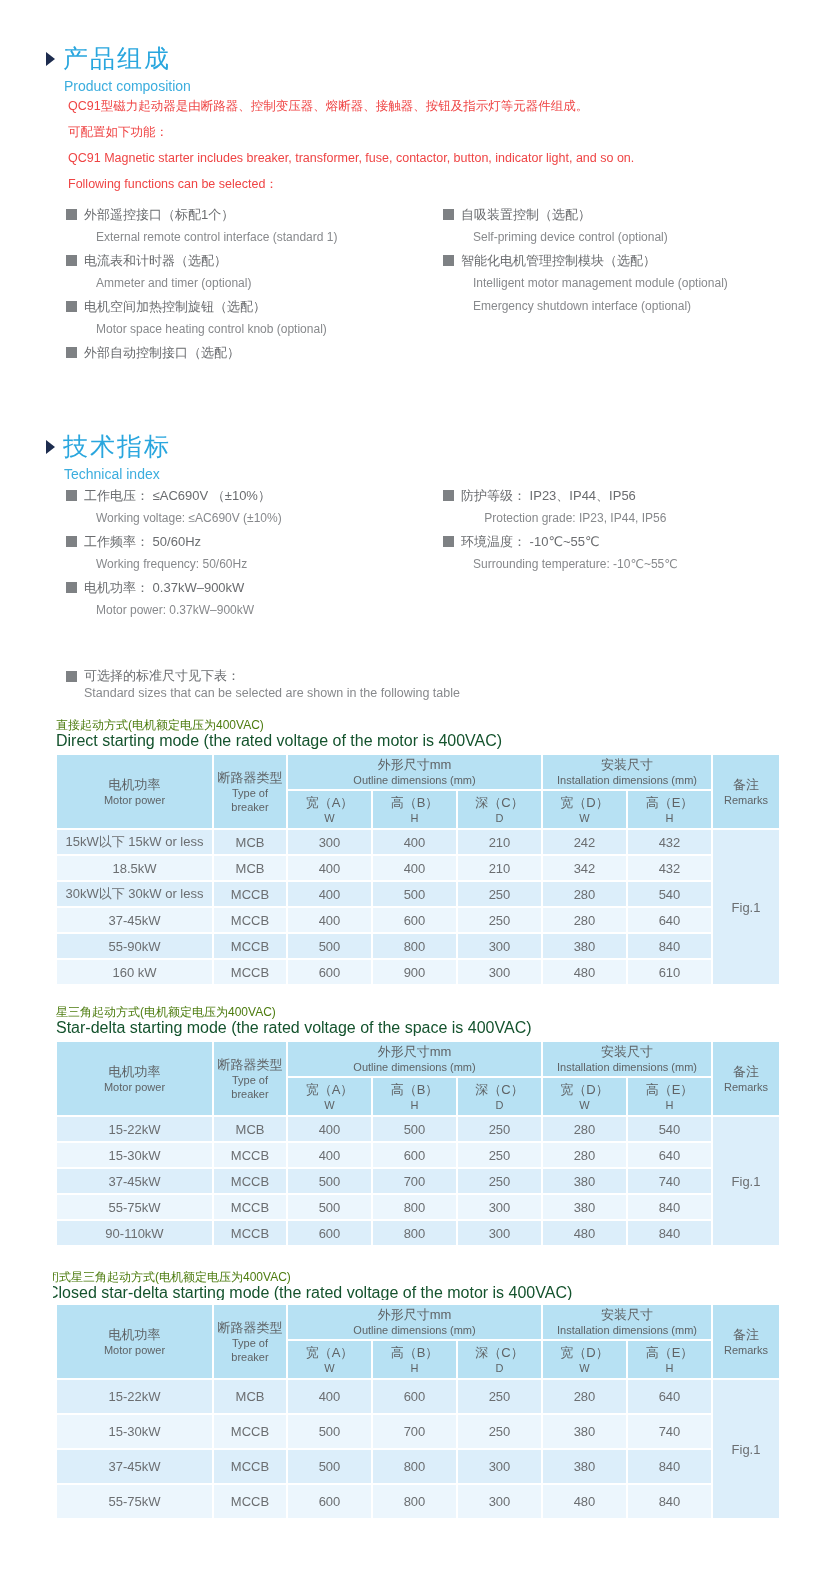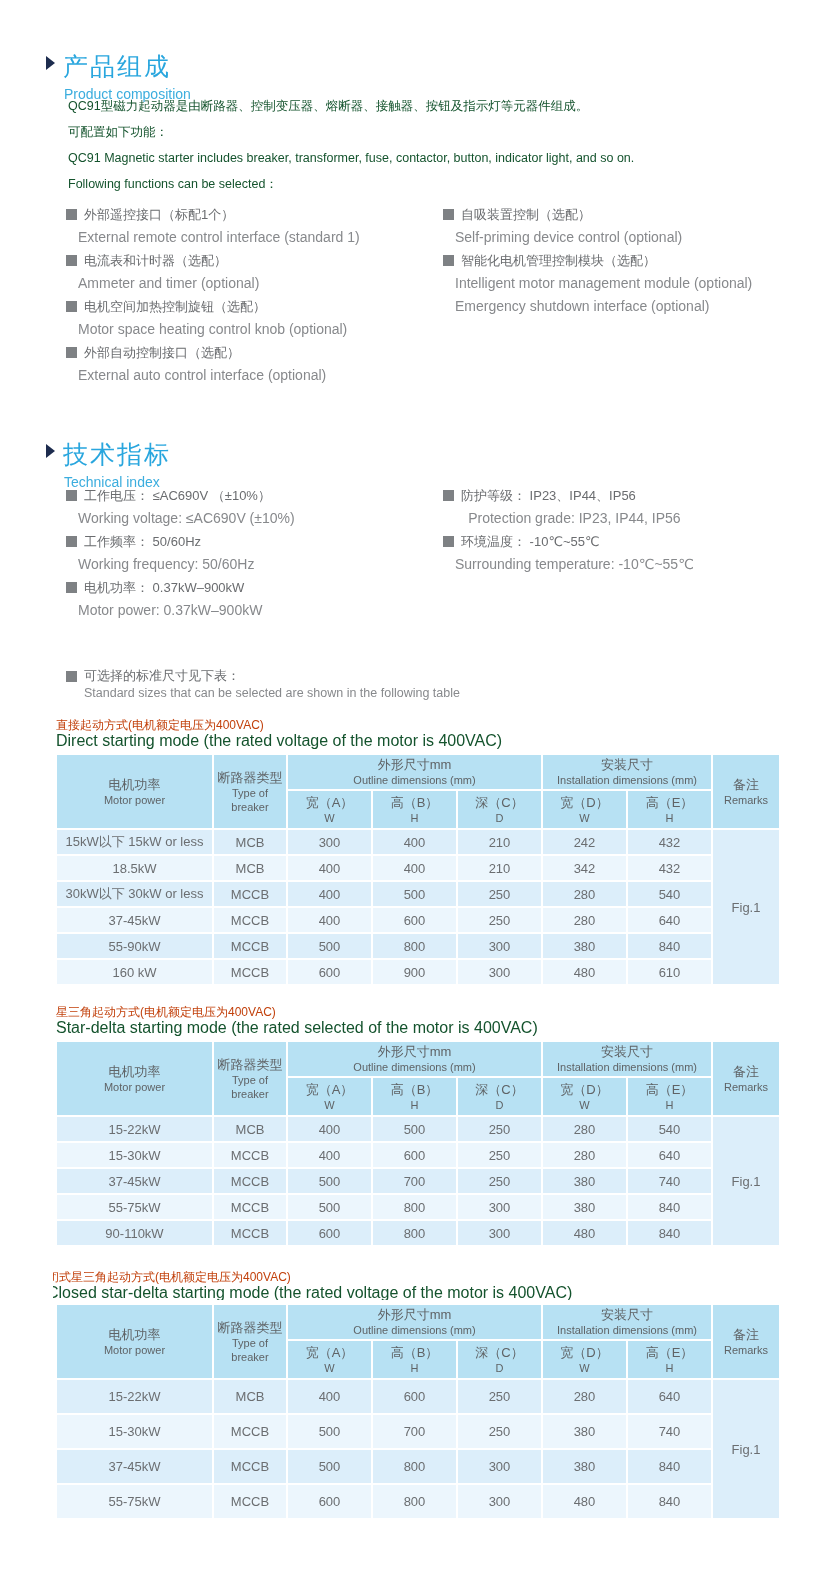"产品组成" .sec-head .zh { margin-top: 8px -> none }
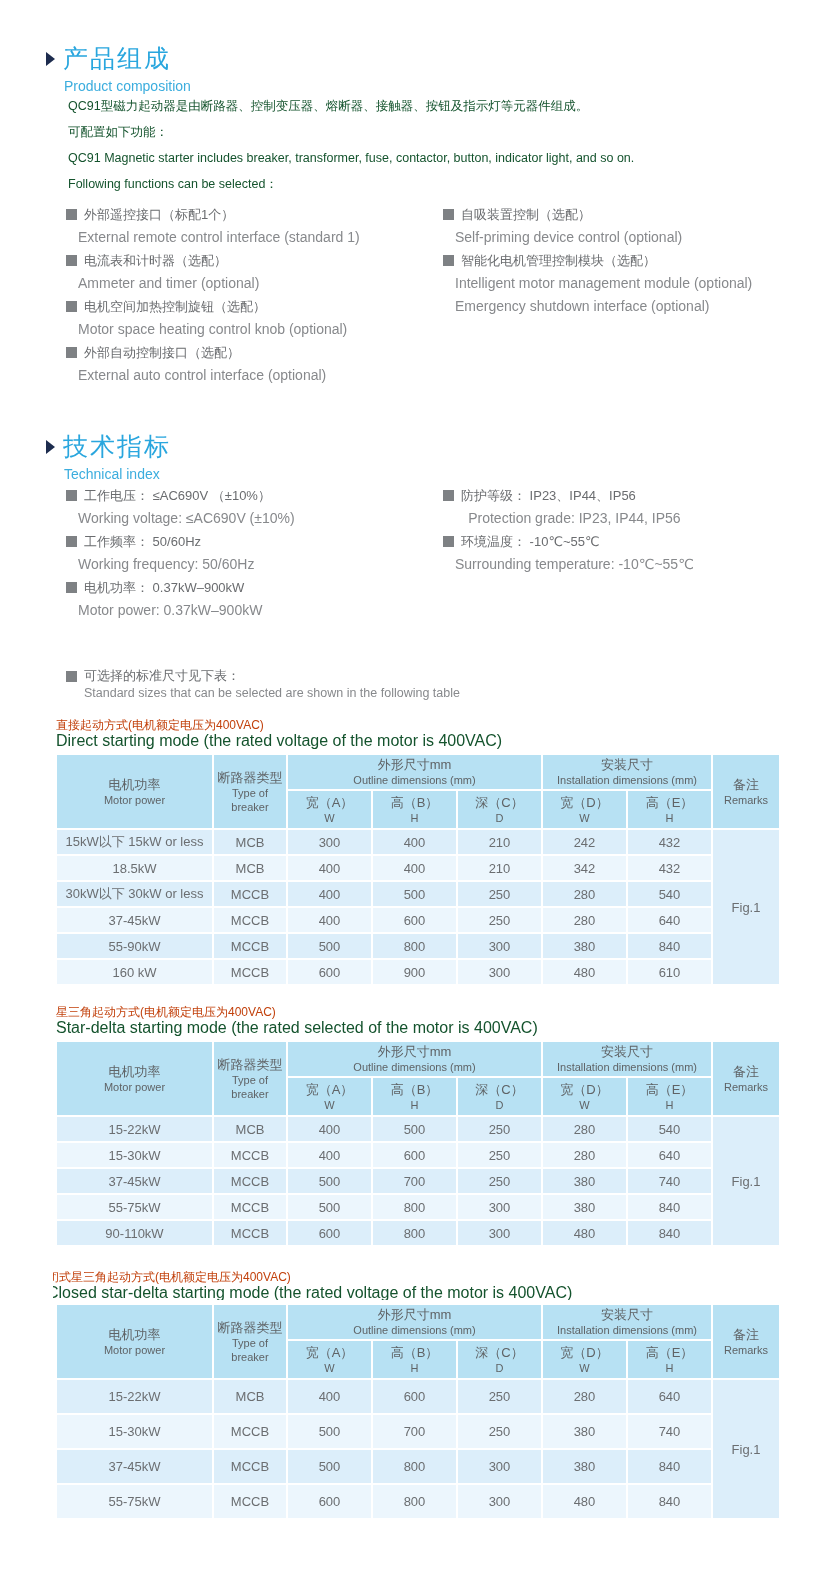"QC91型磁力起动器是由断路器、控制变压器、熔断器、接触器、按钮及指示灯等元器件" .paras div { color: #14532d -> #ef4444 }
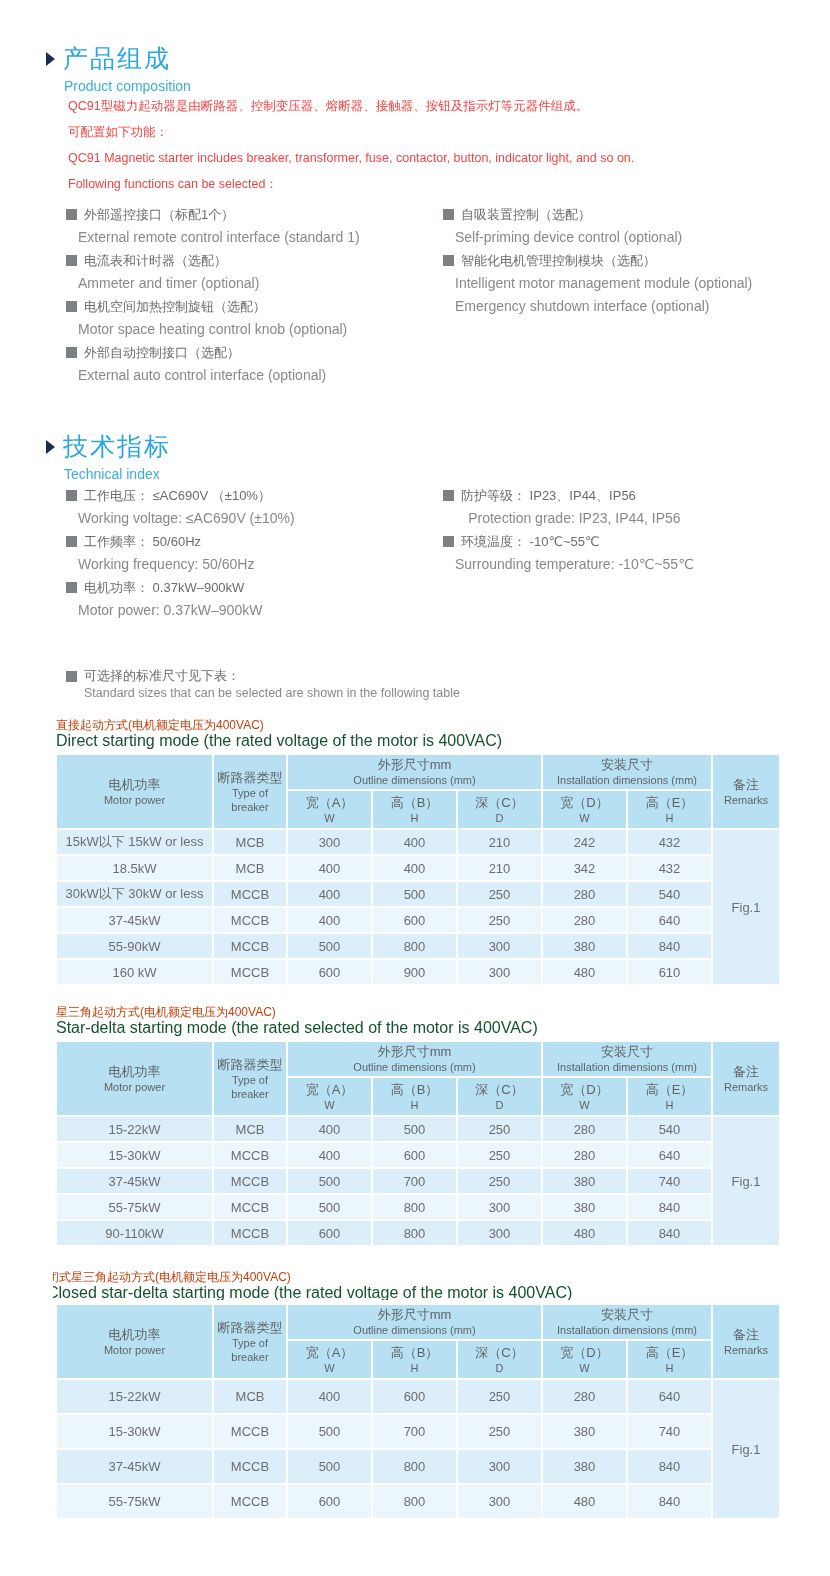"External remote control interface" .feat .en { font-size: 14px -> 12px; margin-left: 12px -> 30px }
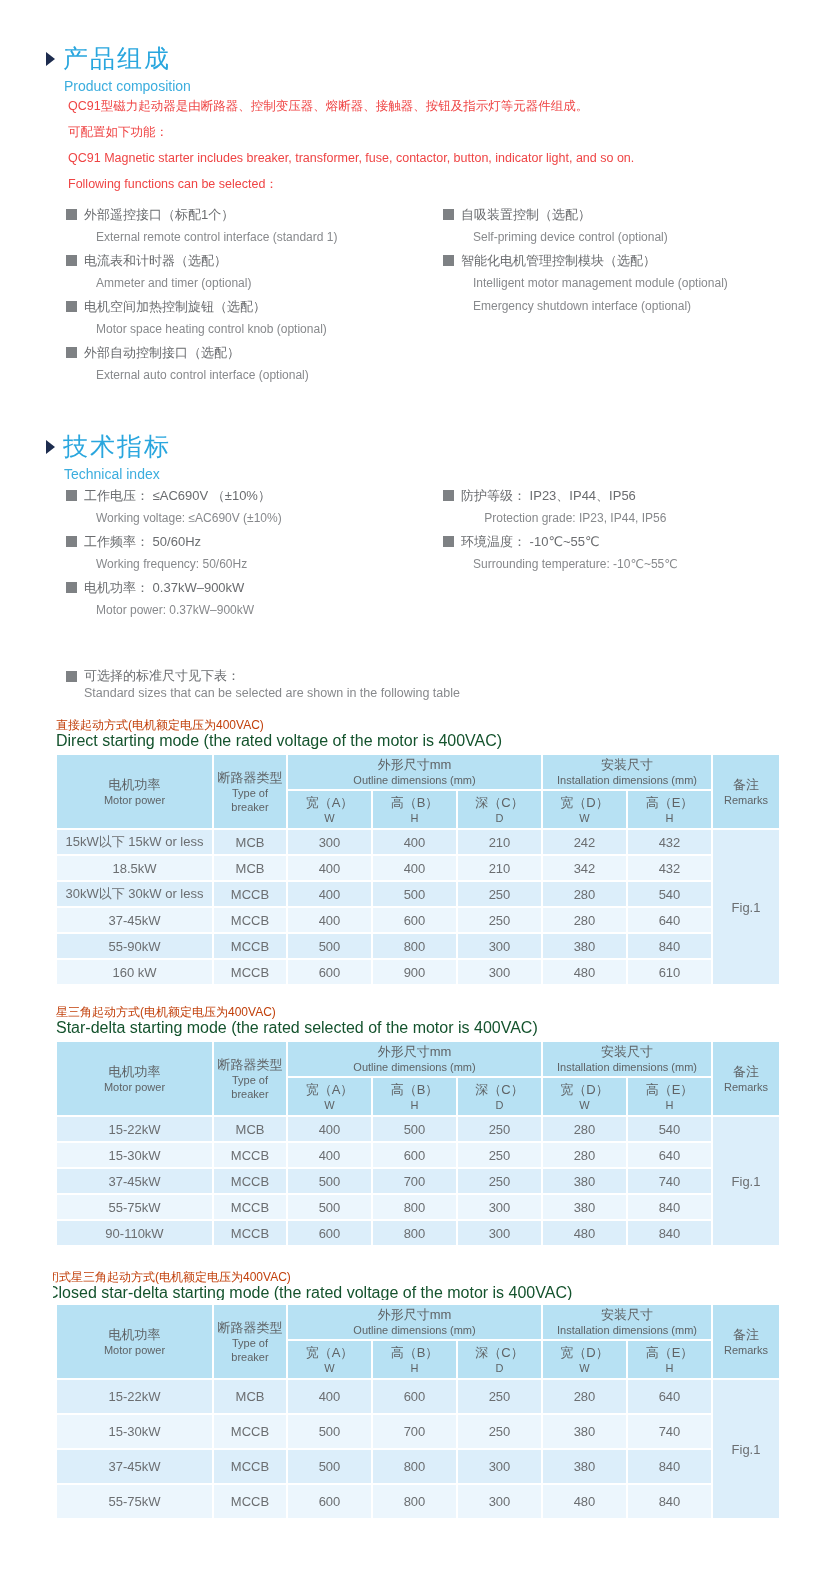"External auto control interface" div.en { html: <div>External auto control interface (optional)</div> -> none }
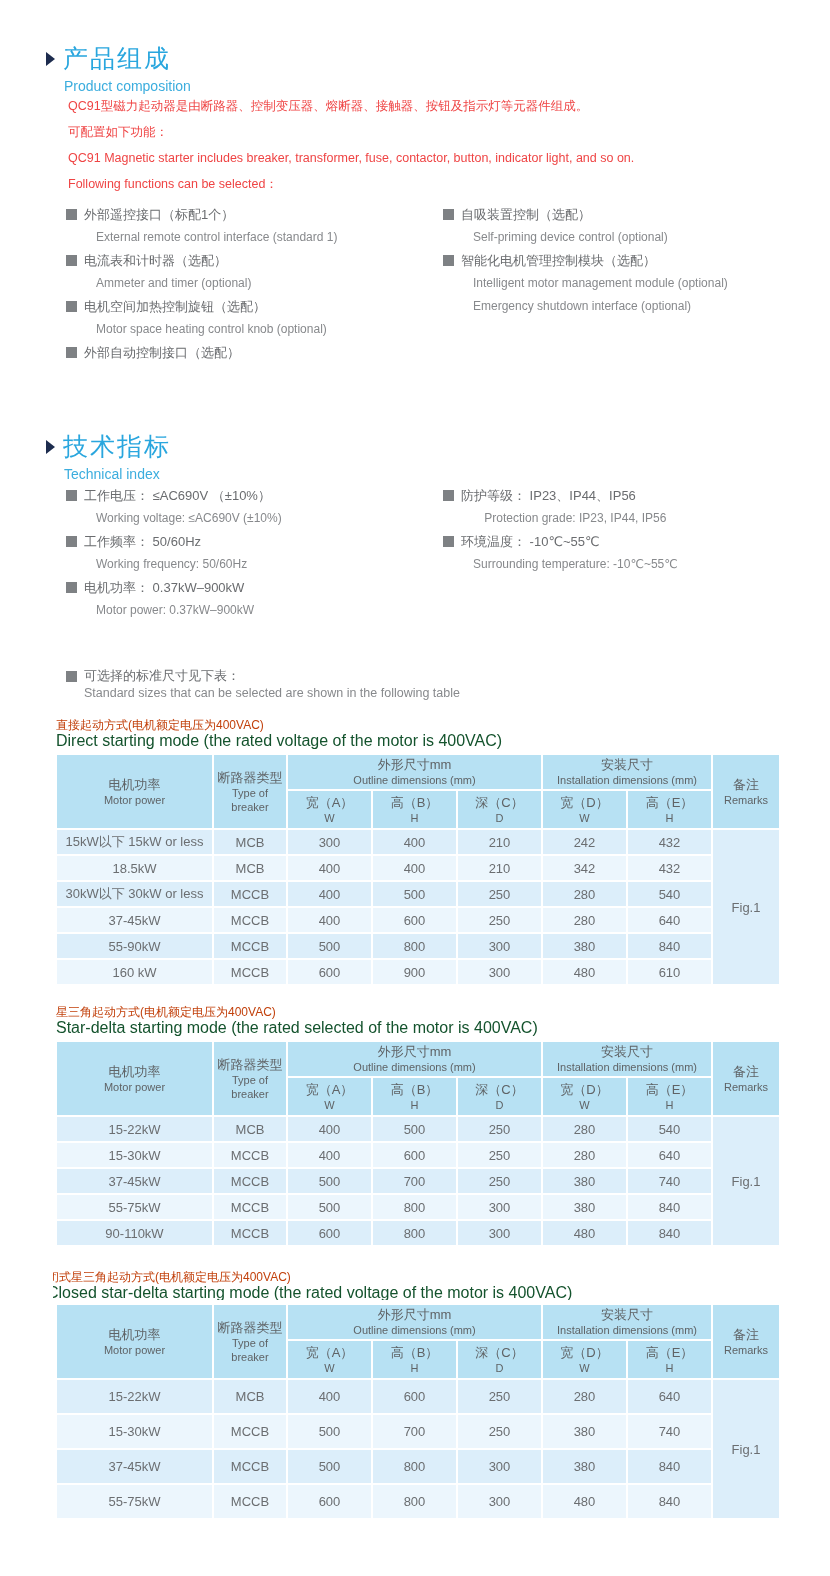"直接起动方式(电机额定电压为400VAC)" .tbl-title .zh { color: #c2410c -> #4d7c0f }
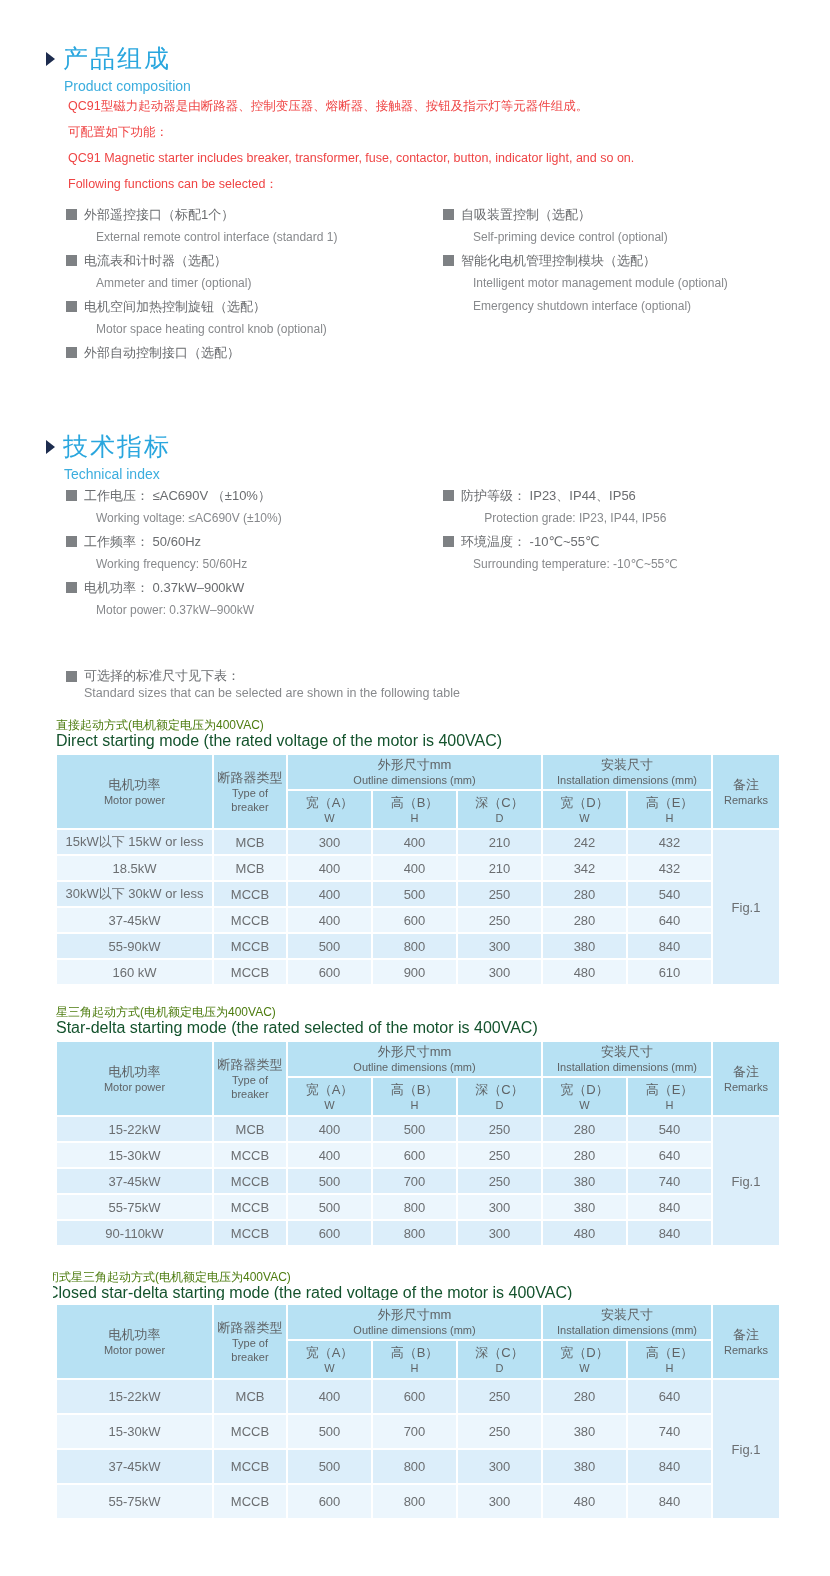"Star-delta starting mode (the rated" div.en { text: selected of the motor -> voltage of the space }
